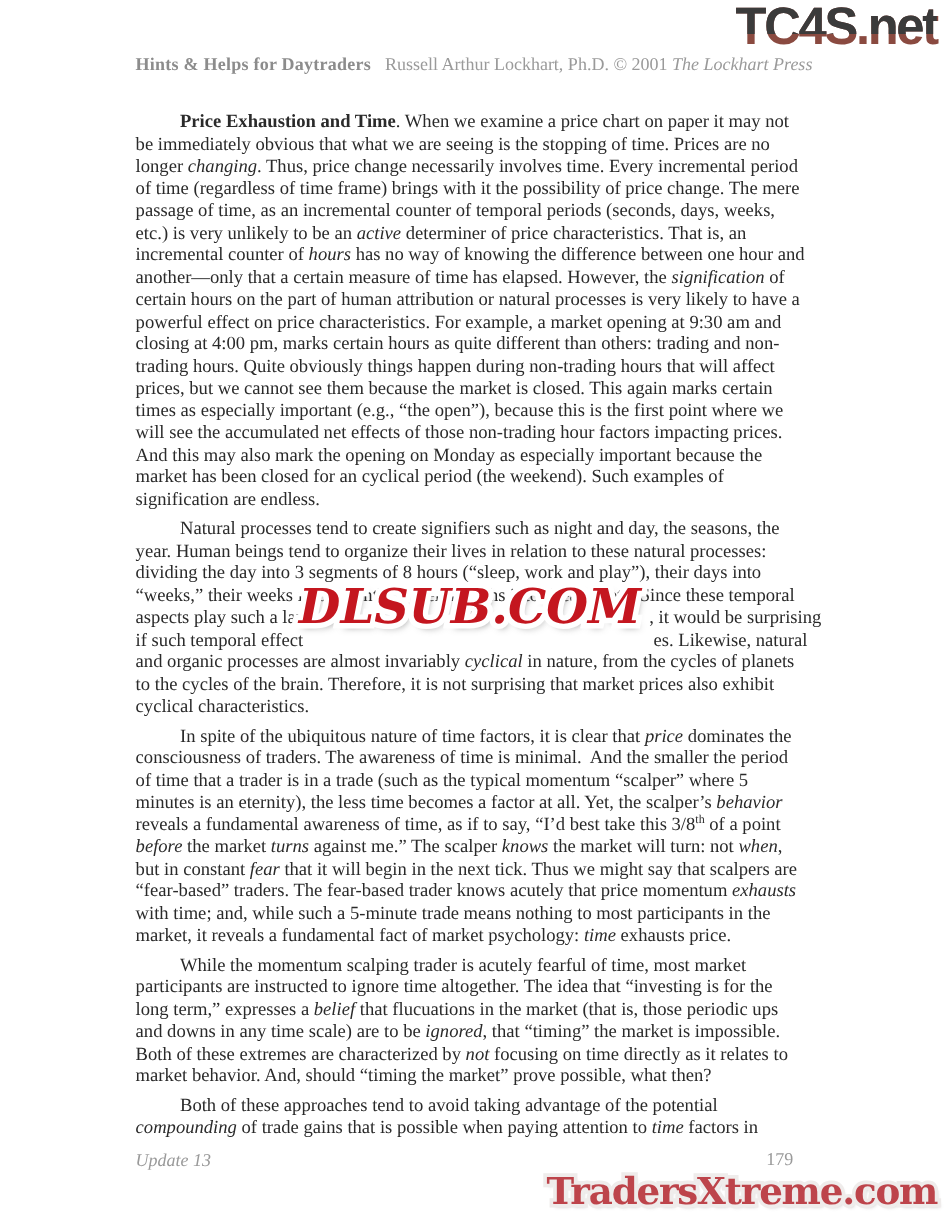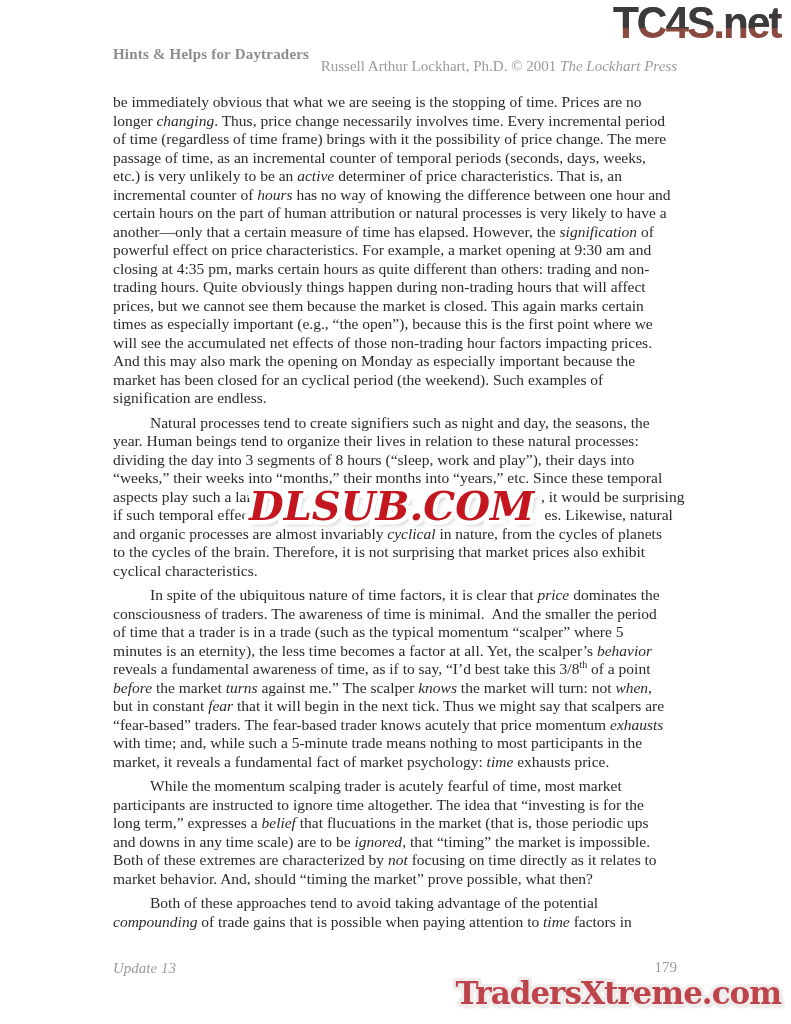"Russell Arthur Lockhart, Ph.D. ©" .hdr-right { margin-top: 12px -> none }
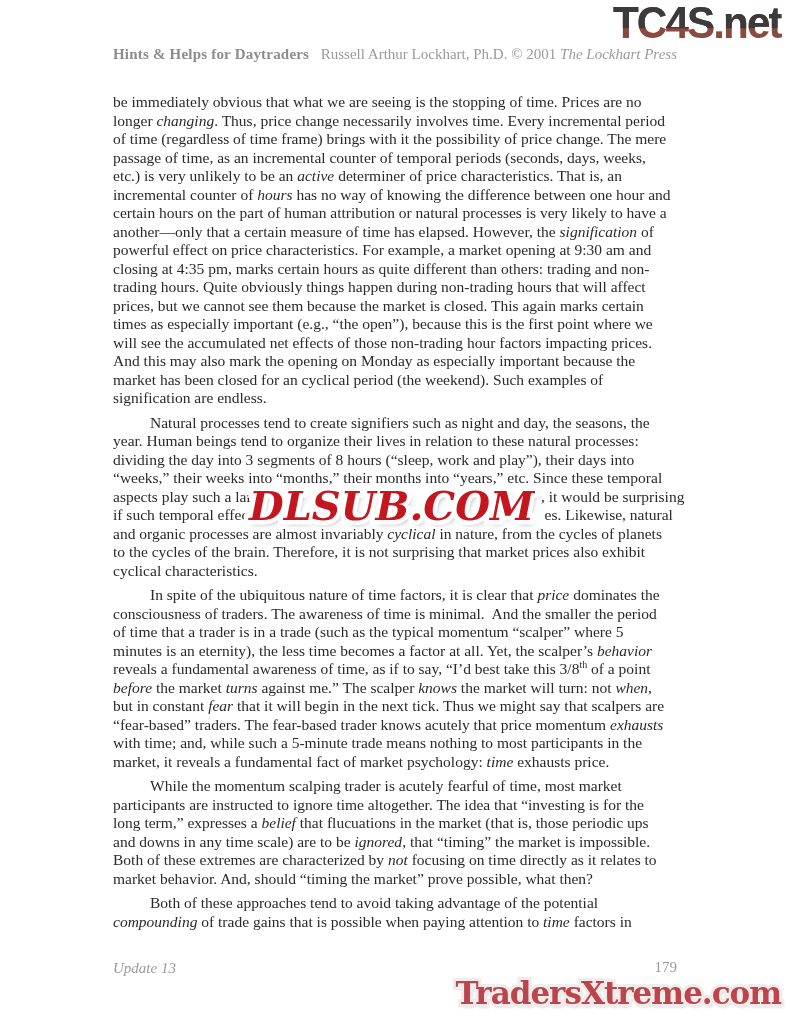"Price Exhaustion and Time. When" div.line { html: none -> <div><b>Price Exhaustion and Time</b>. When we examine a price chart on paper it may not</div> }
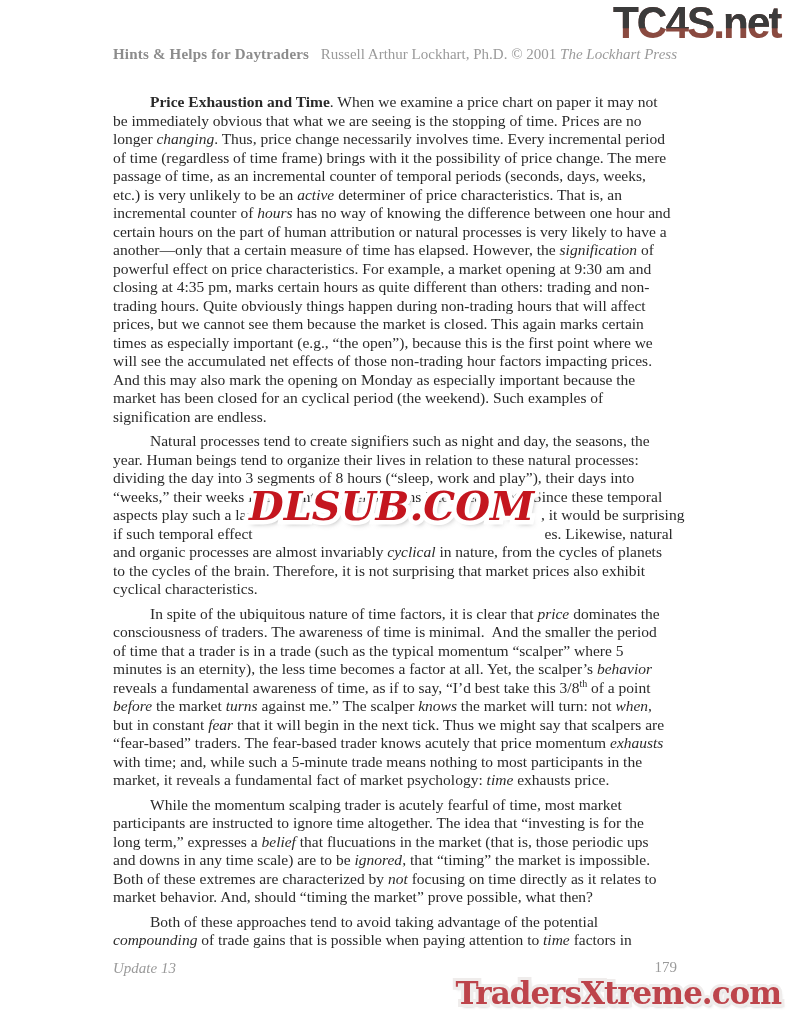"certain hours on the part" div.line { order: before "another—only that a certain measure" -> after "another—only that a certain measure" }
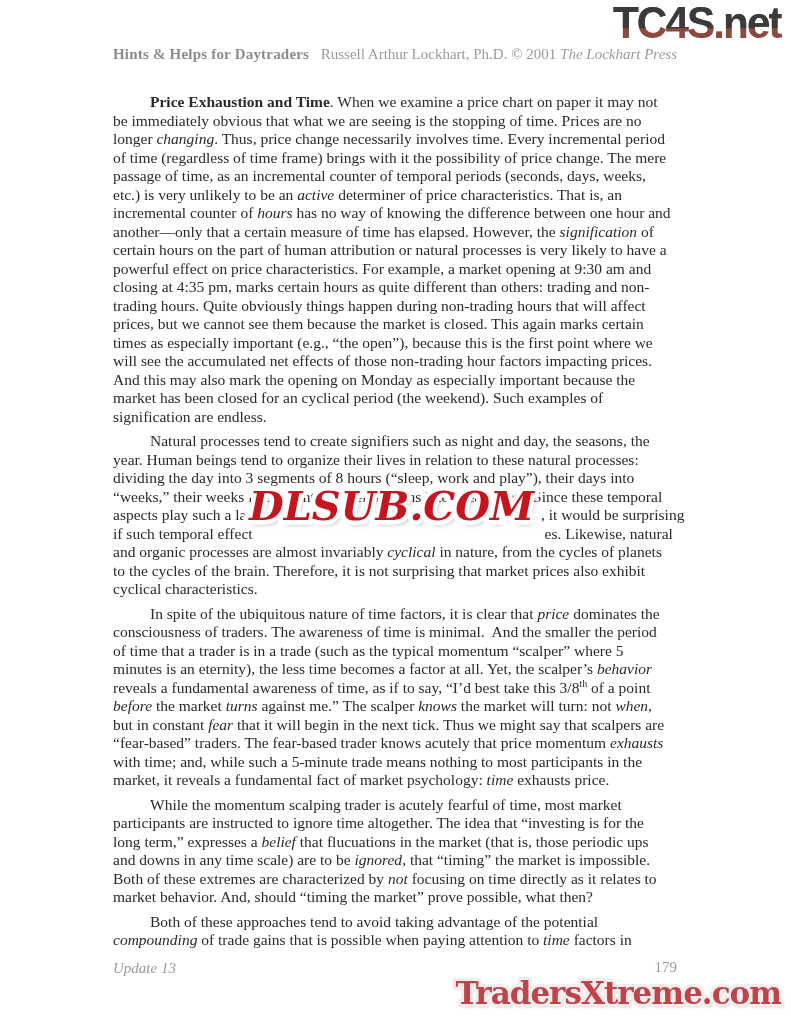"closing at 4:35 pm, marks" div.line { text: 4:35 -> 4:00 }
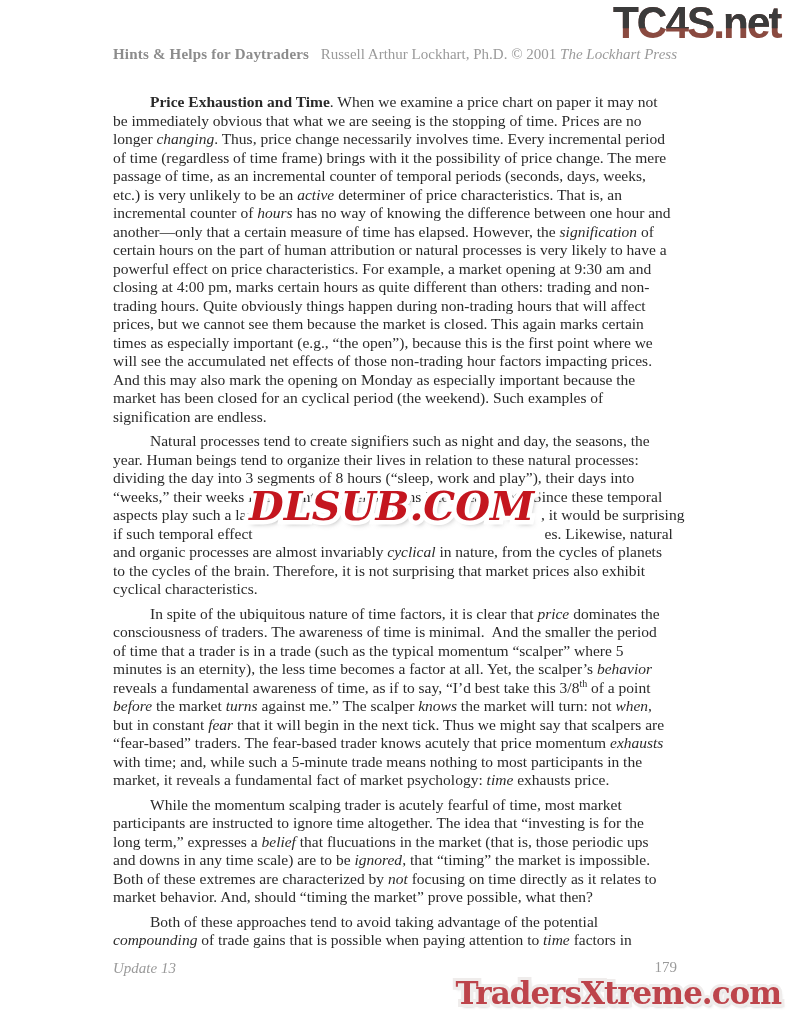"179" .ftr-right { right: 114px -> 130px }
